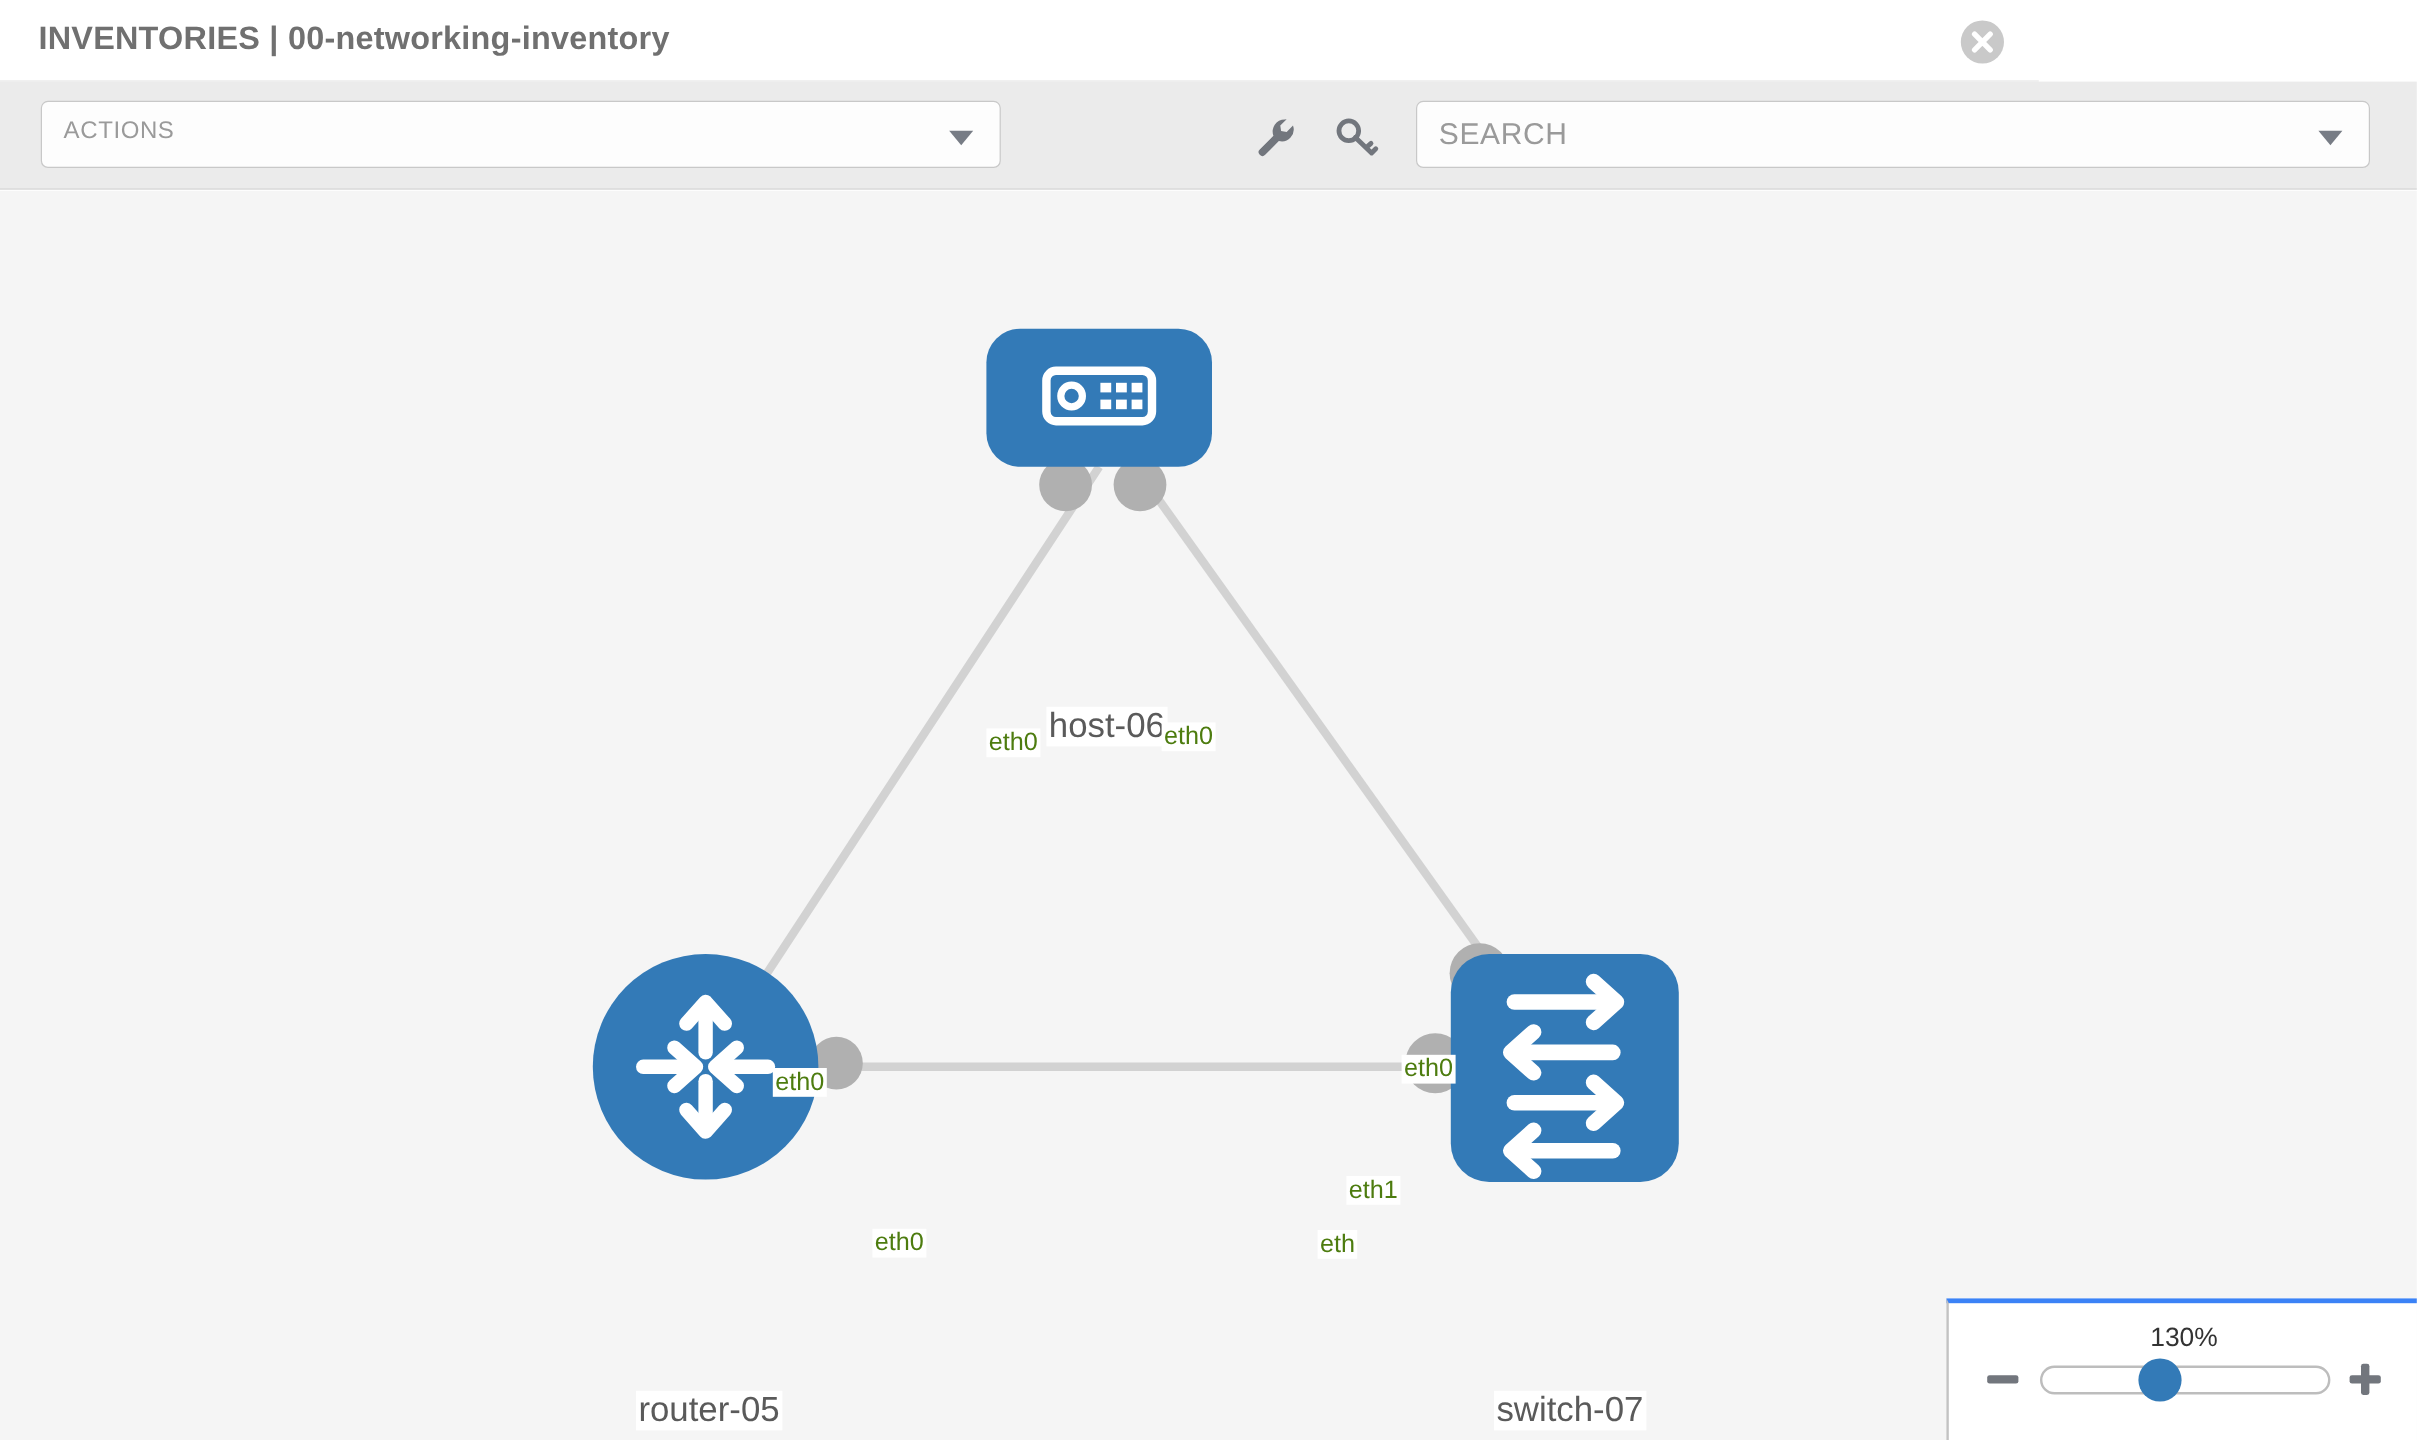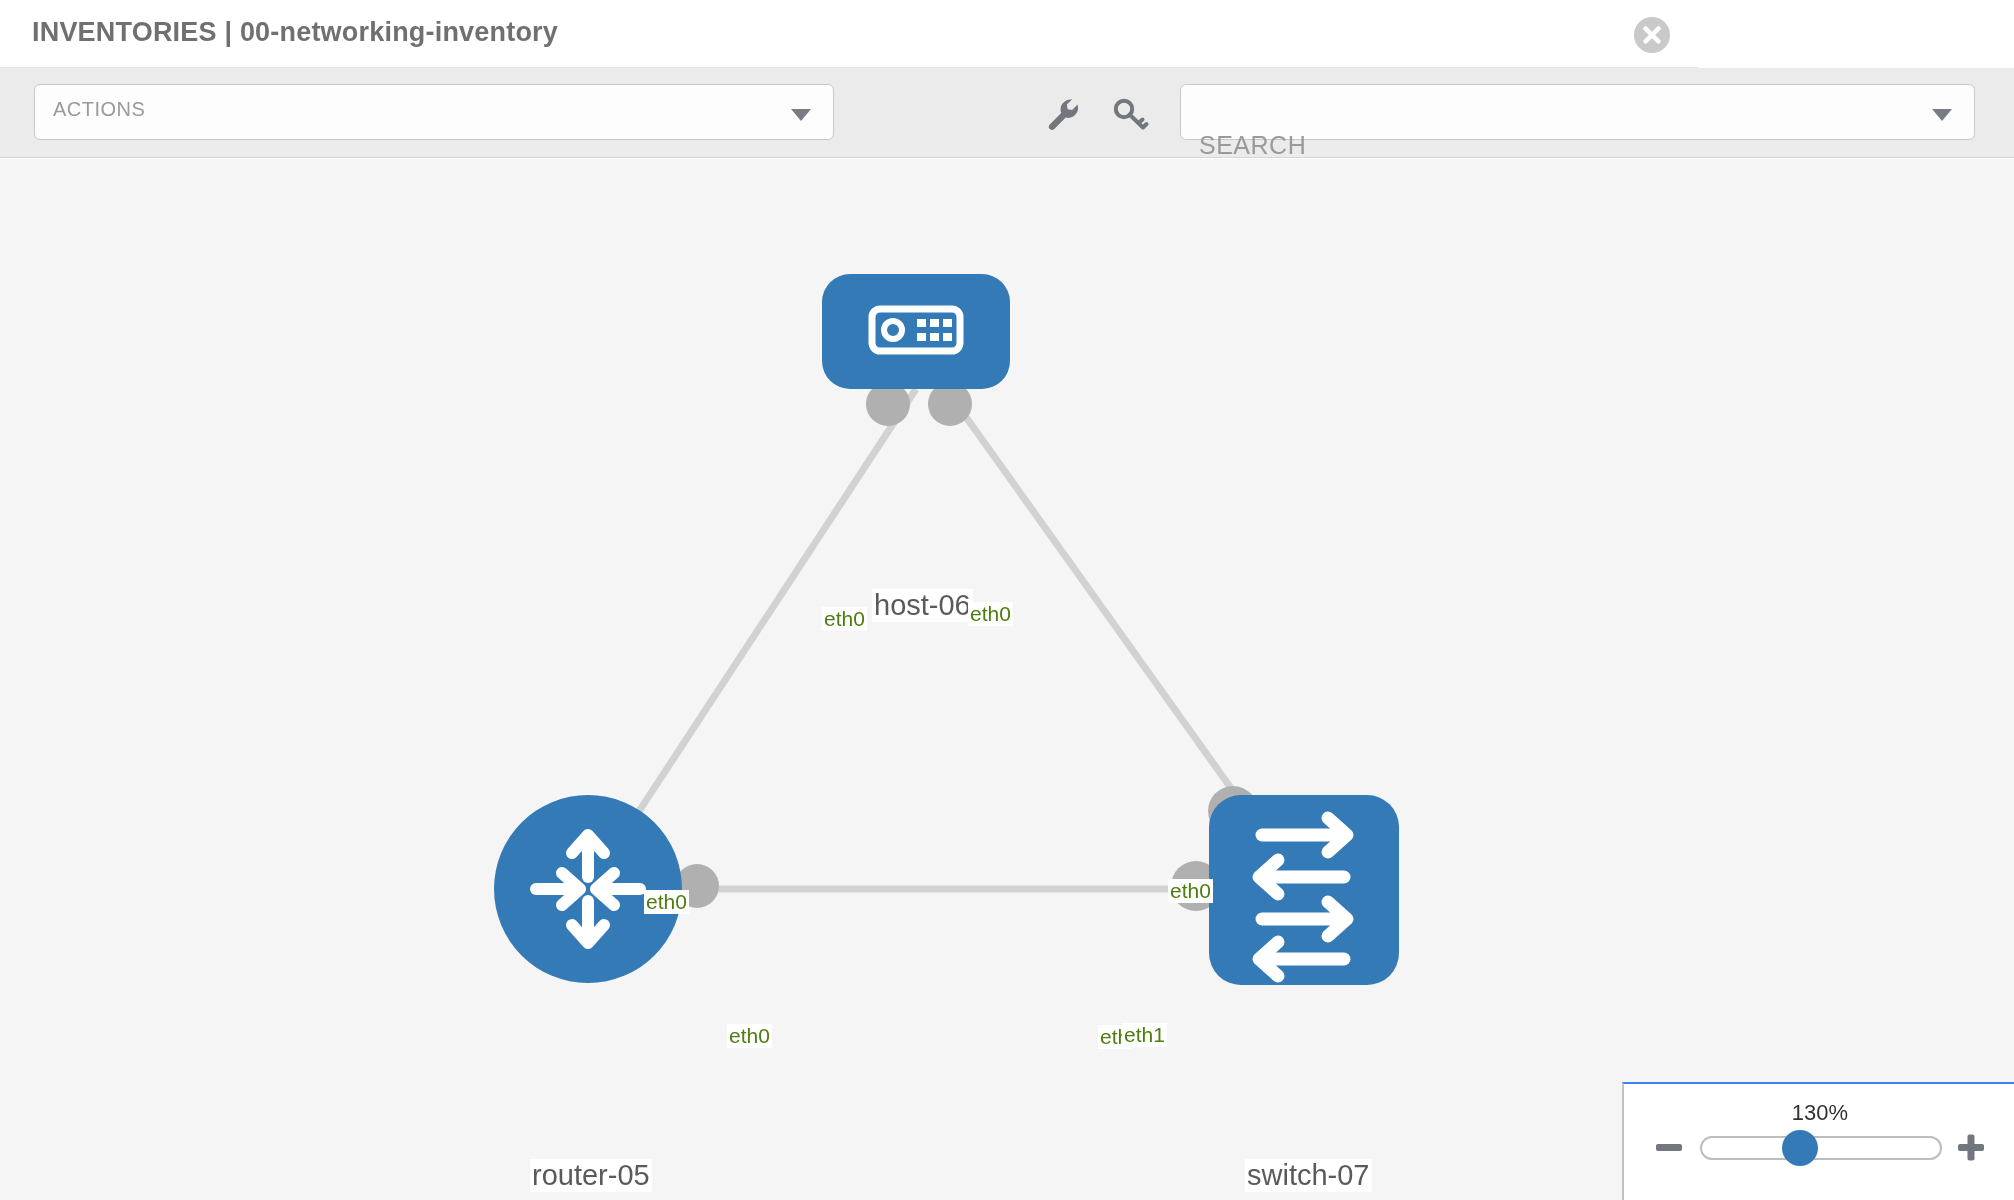"SEARCH" .search-box .lbl { margin-top: 33px -> none }
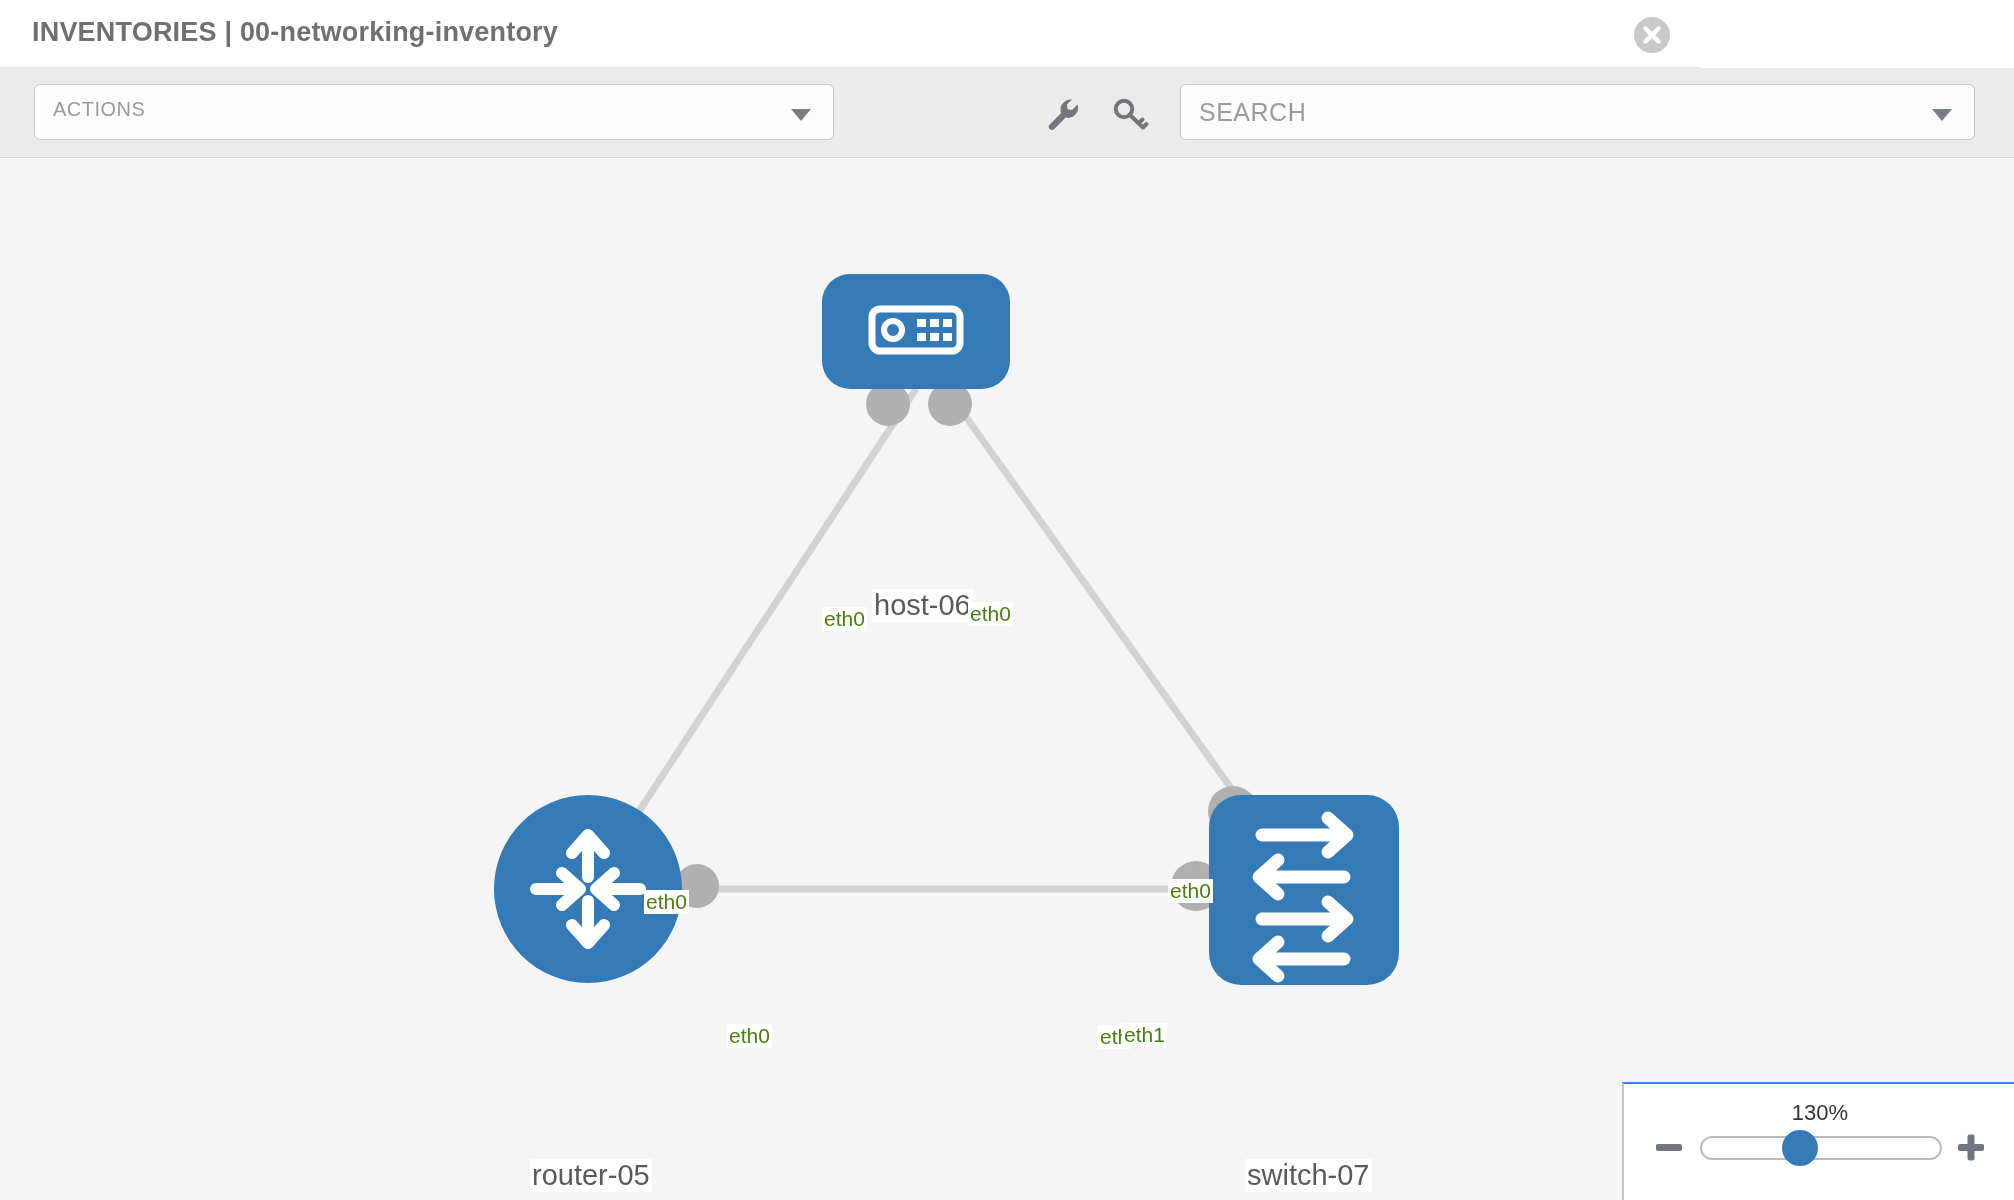"eth1" div.iface-label { top: 864px -> 821px }
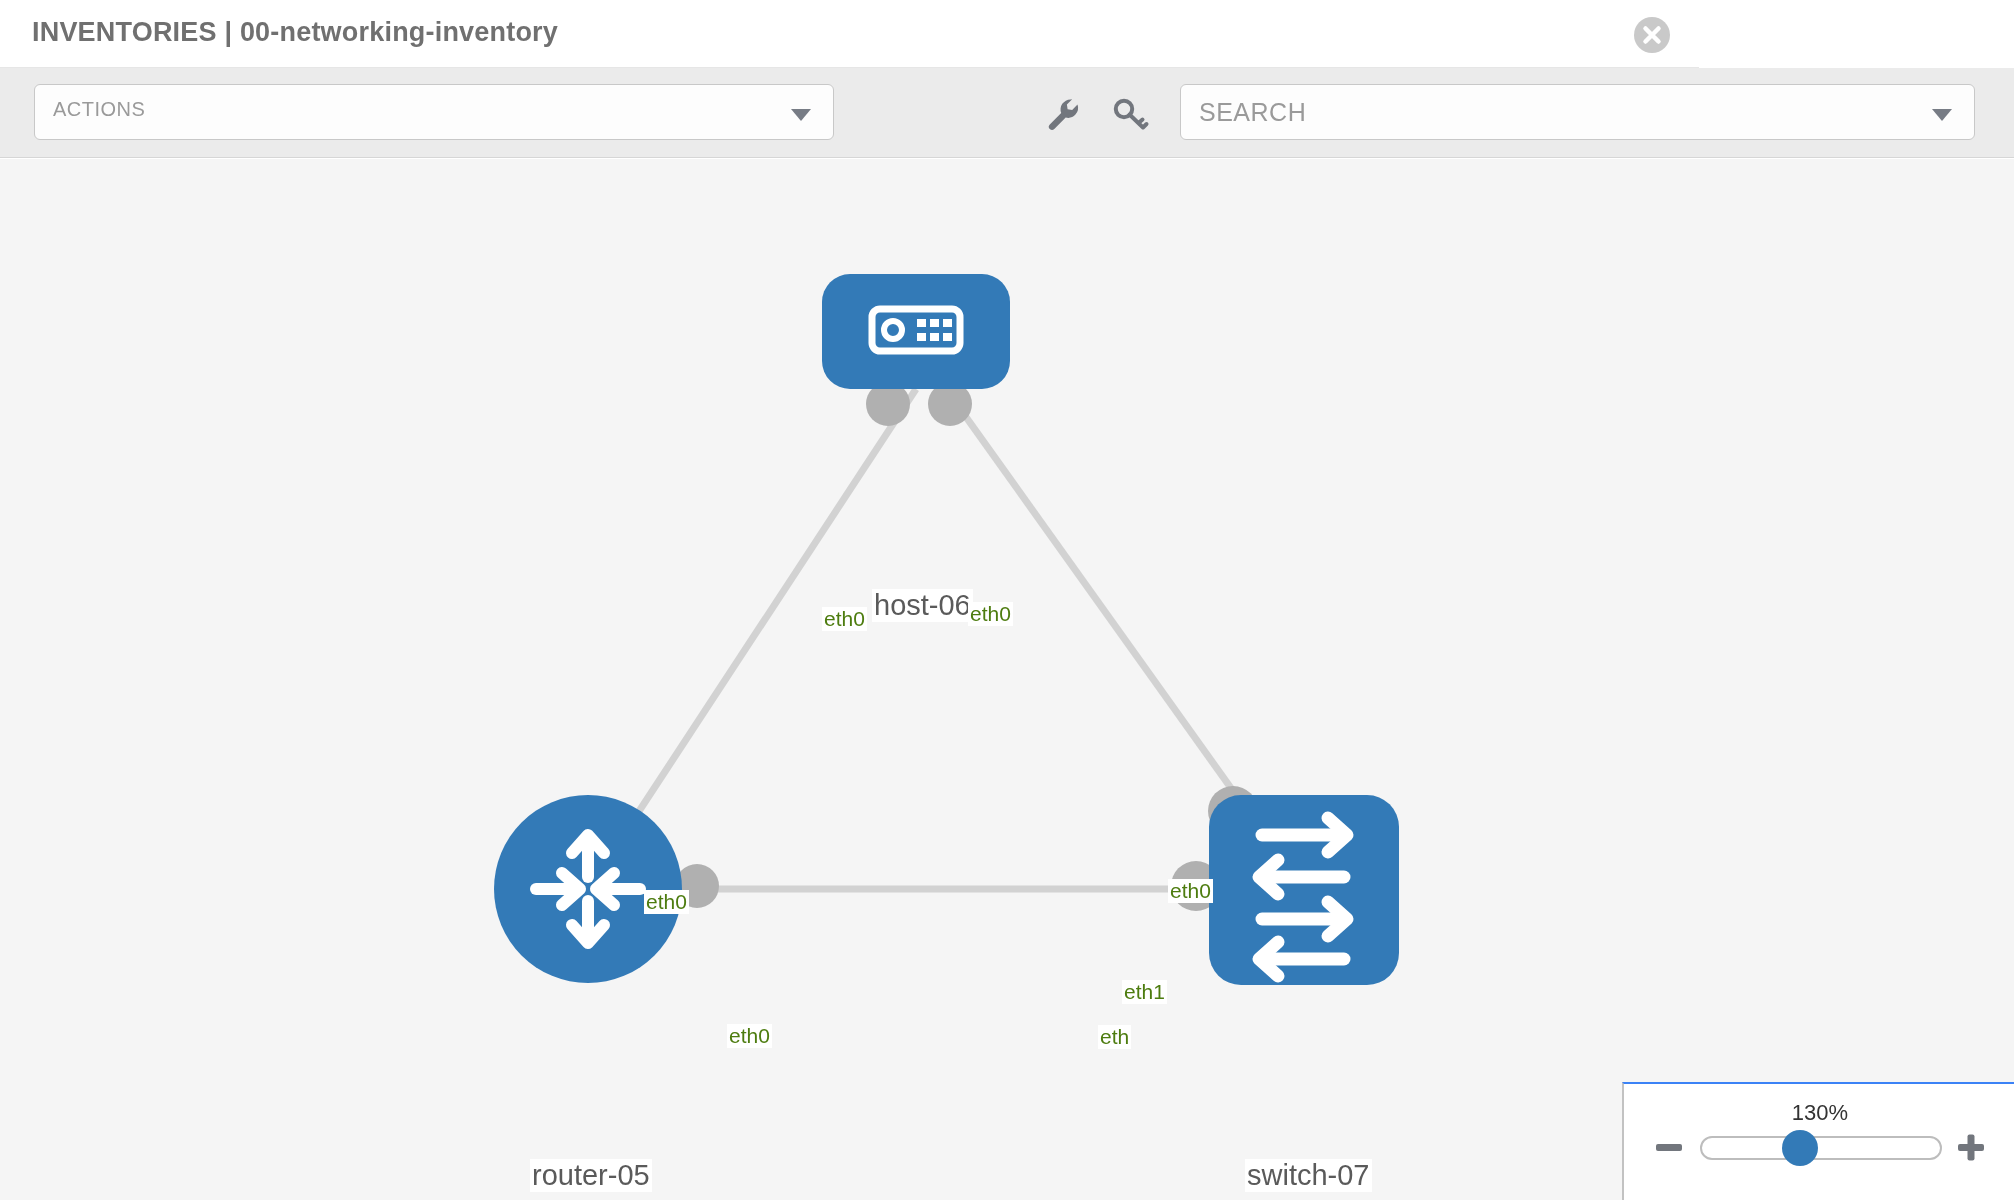"130%" .zoom-panel { border-top: 2px solid #3b82f6 -> 4px solid #3b82f6 }
